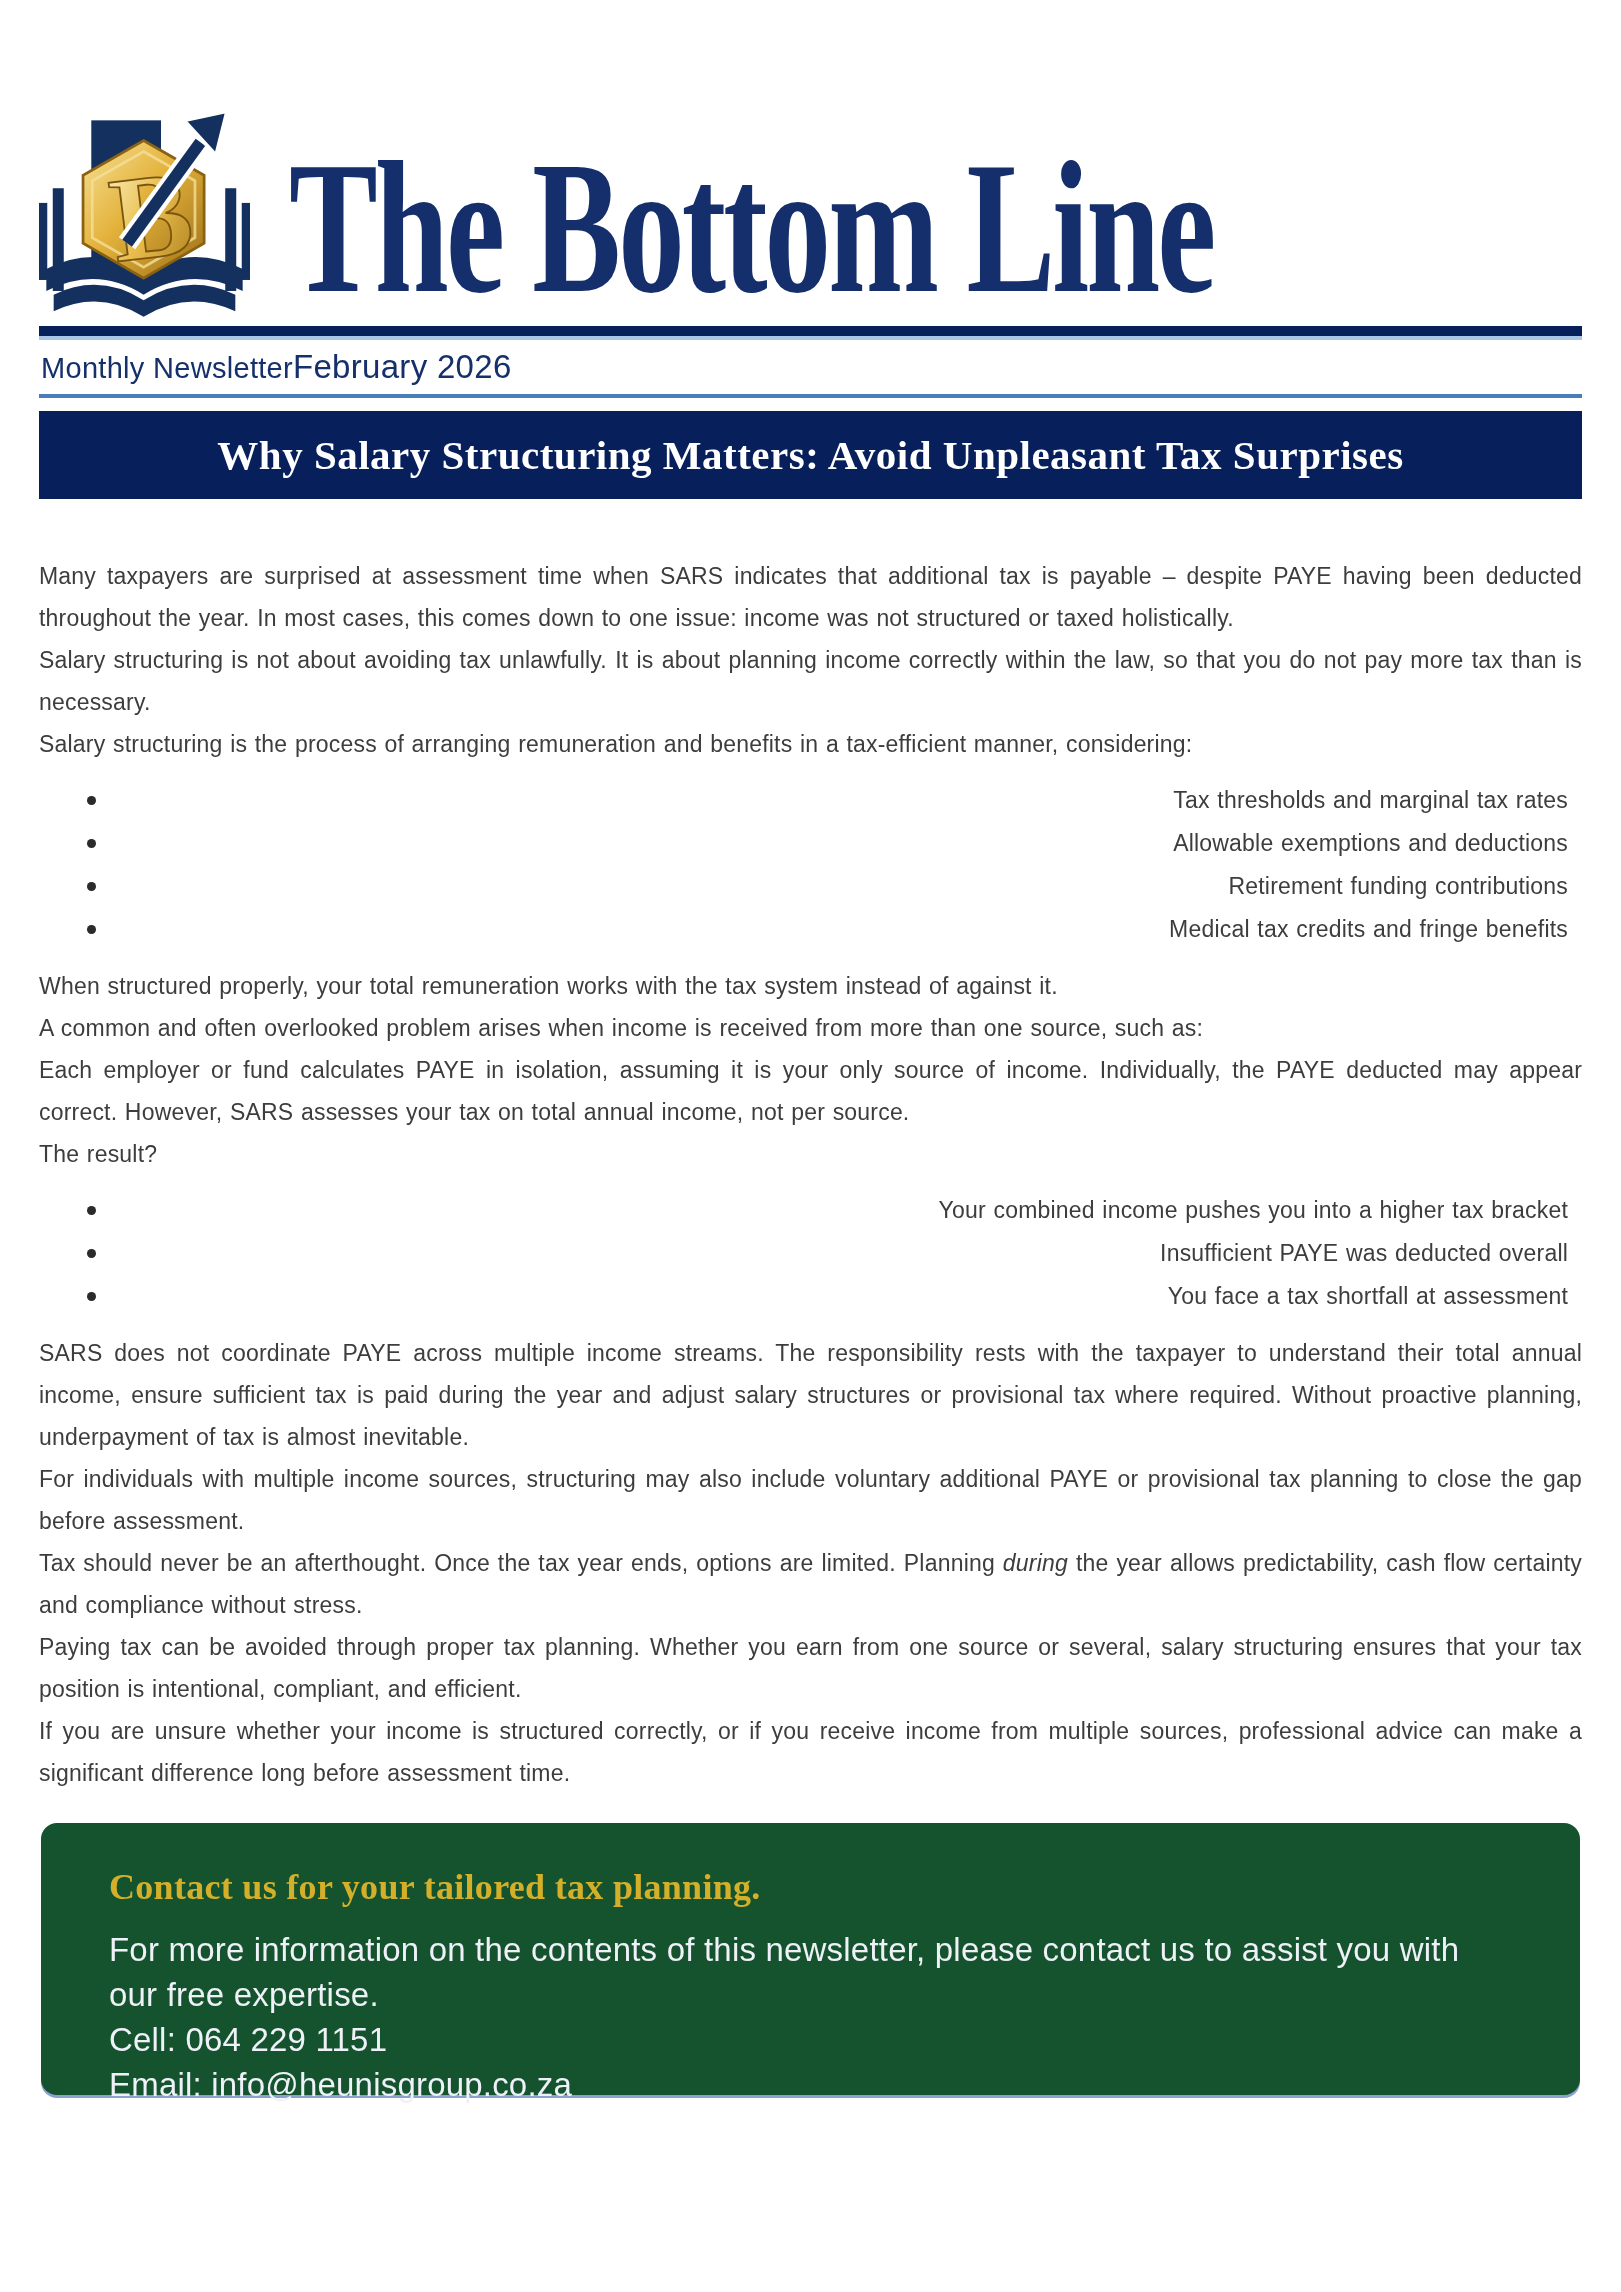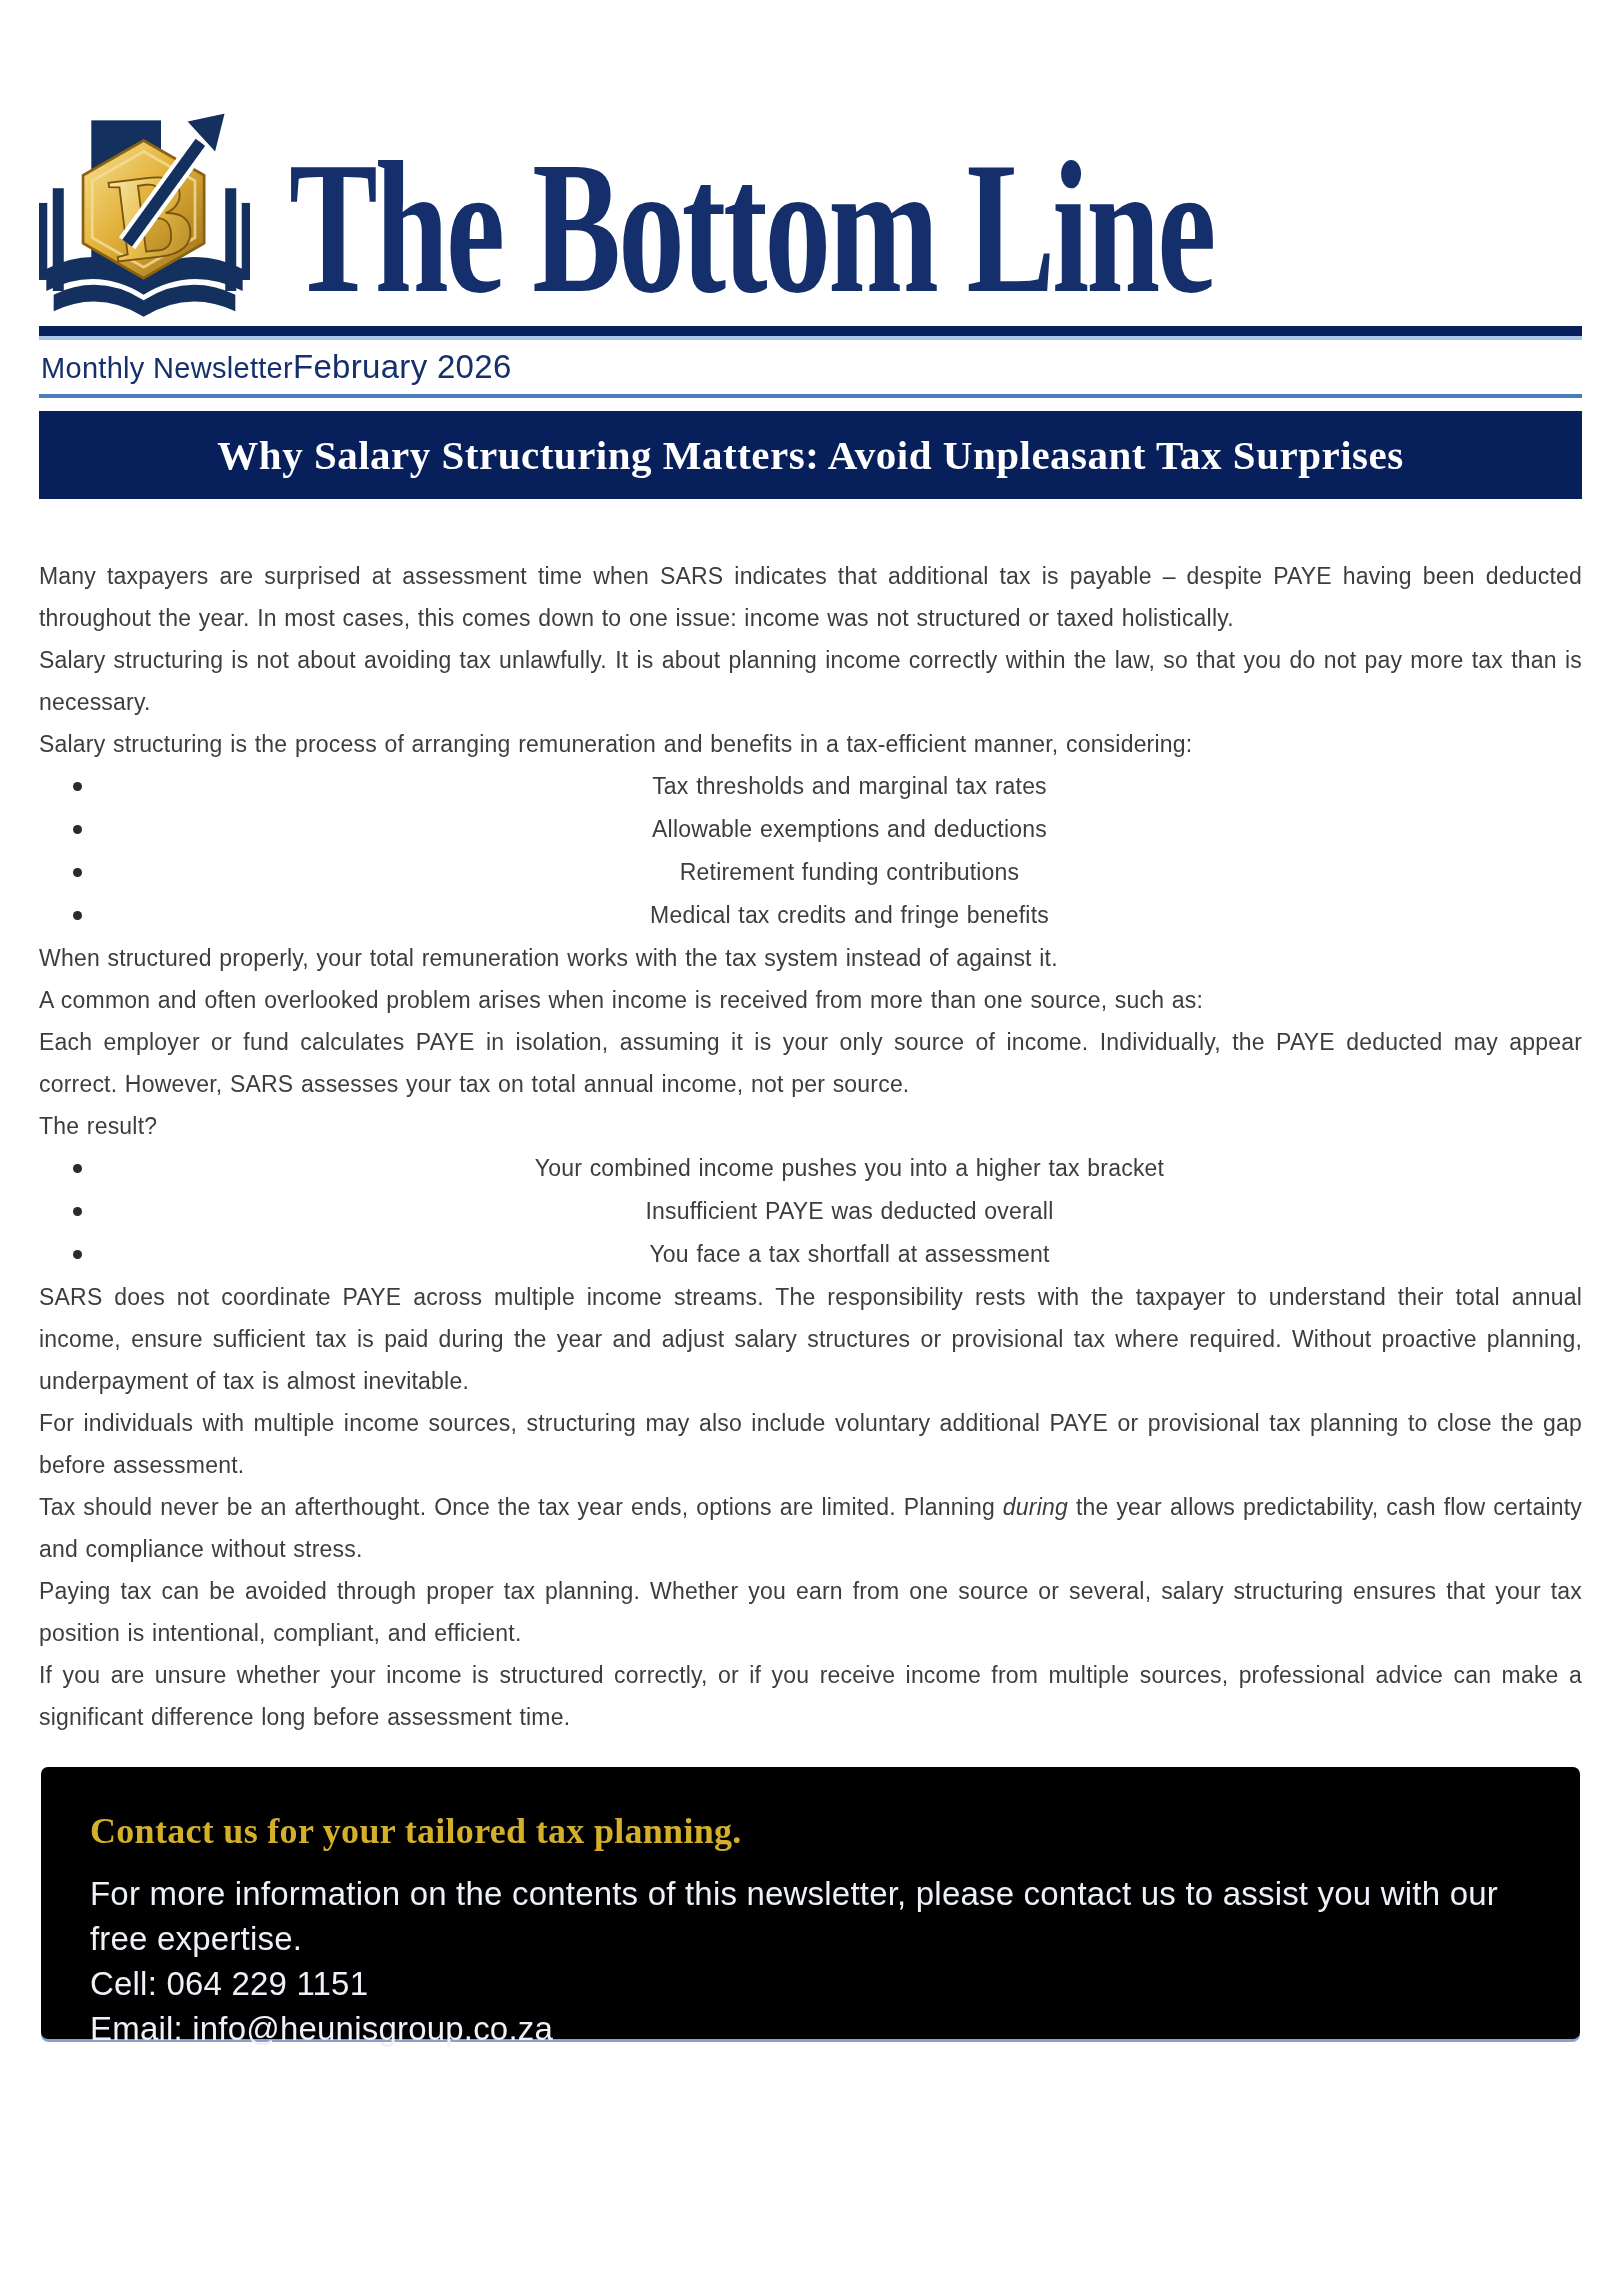"Tax thresholds and marginal tax" .article ul { margin: 0 -> 14px; text-align: center -> right }
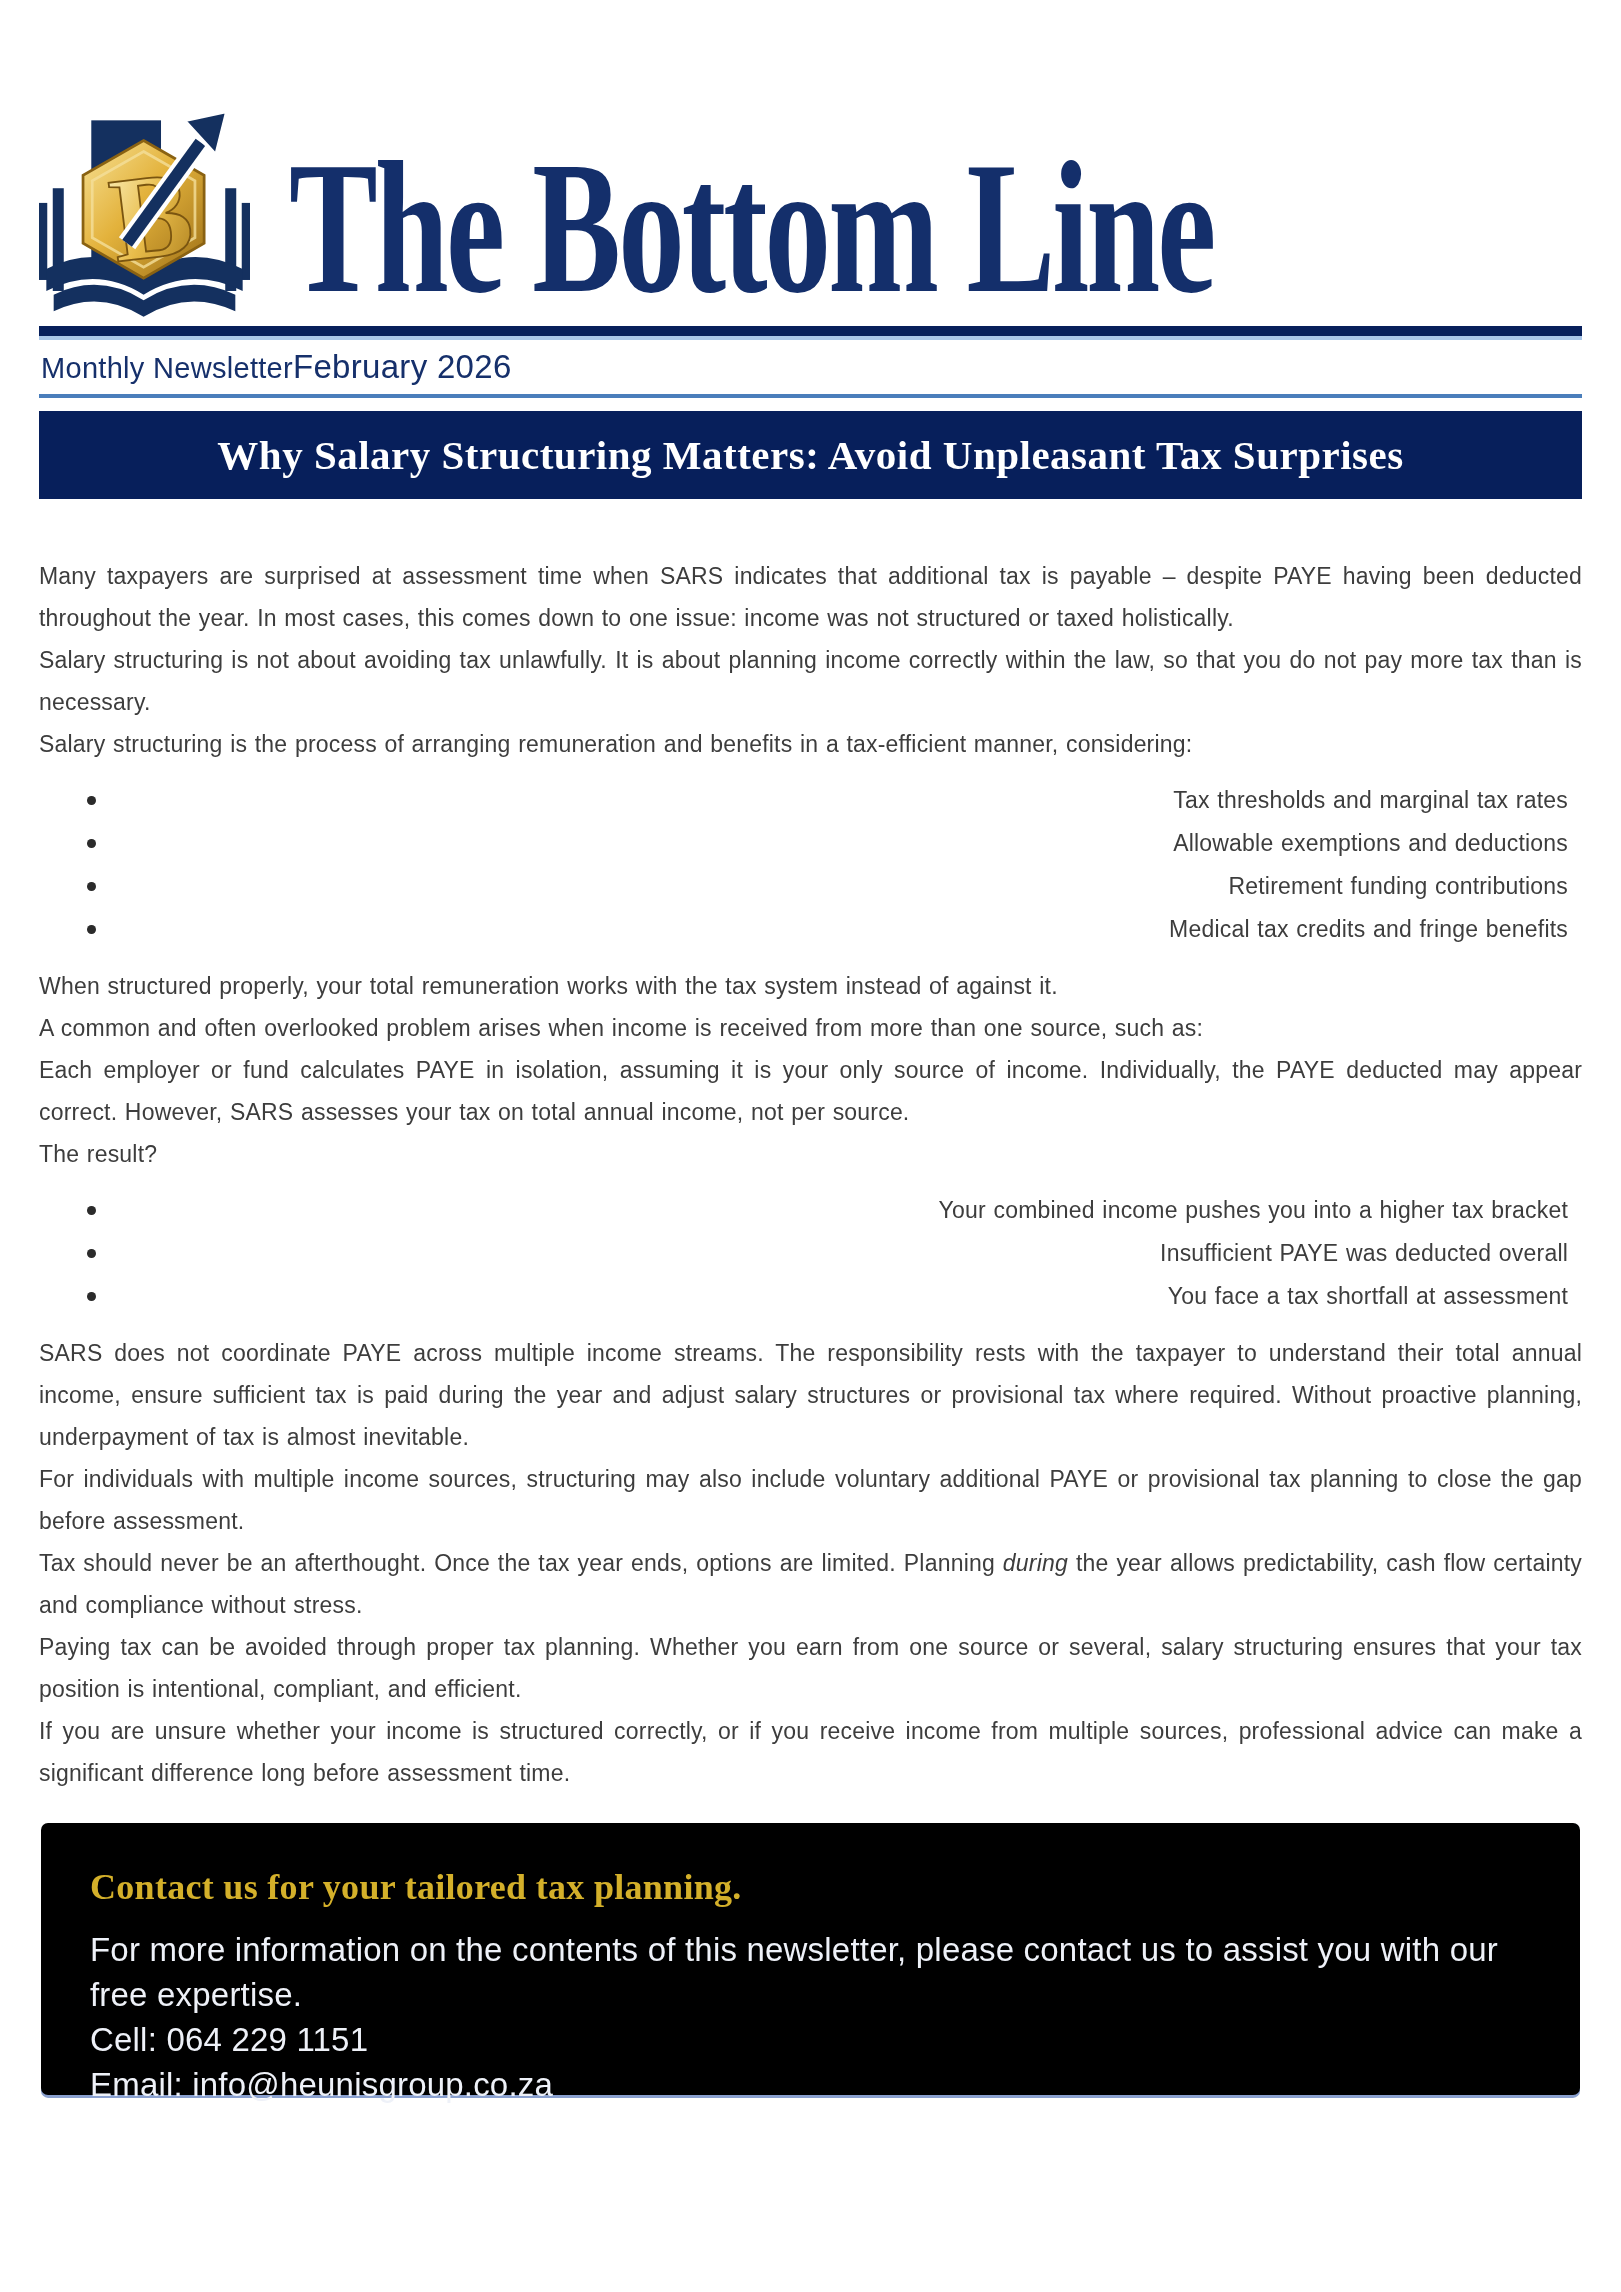"Contact us for your tailored" .contact { background: #000000 -> #14532d; border-radius: 7px -> 16px; padding: 43px 49px 0 -> 43px 68px 0 }
